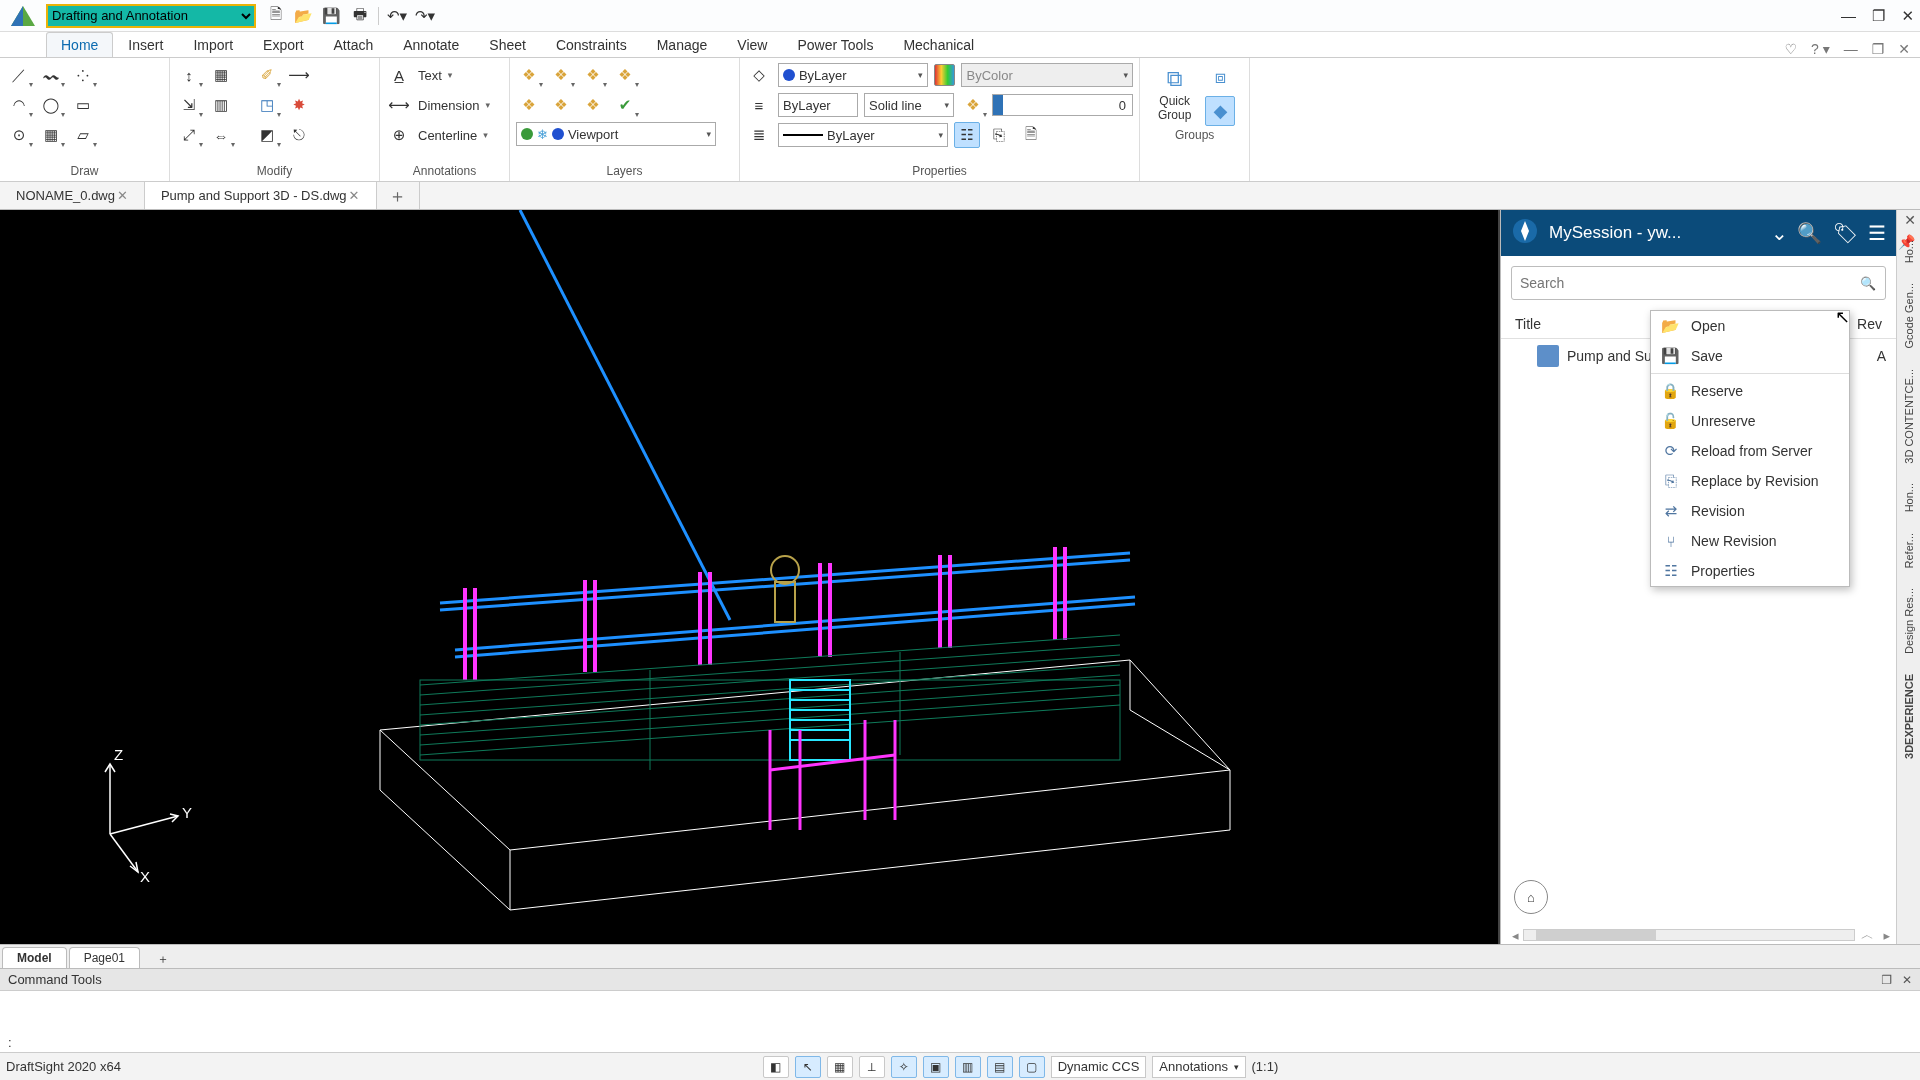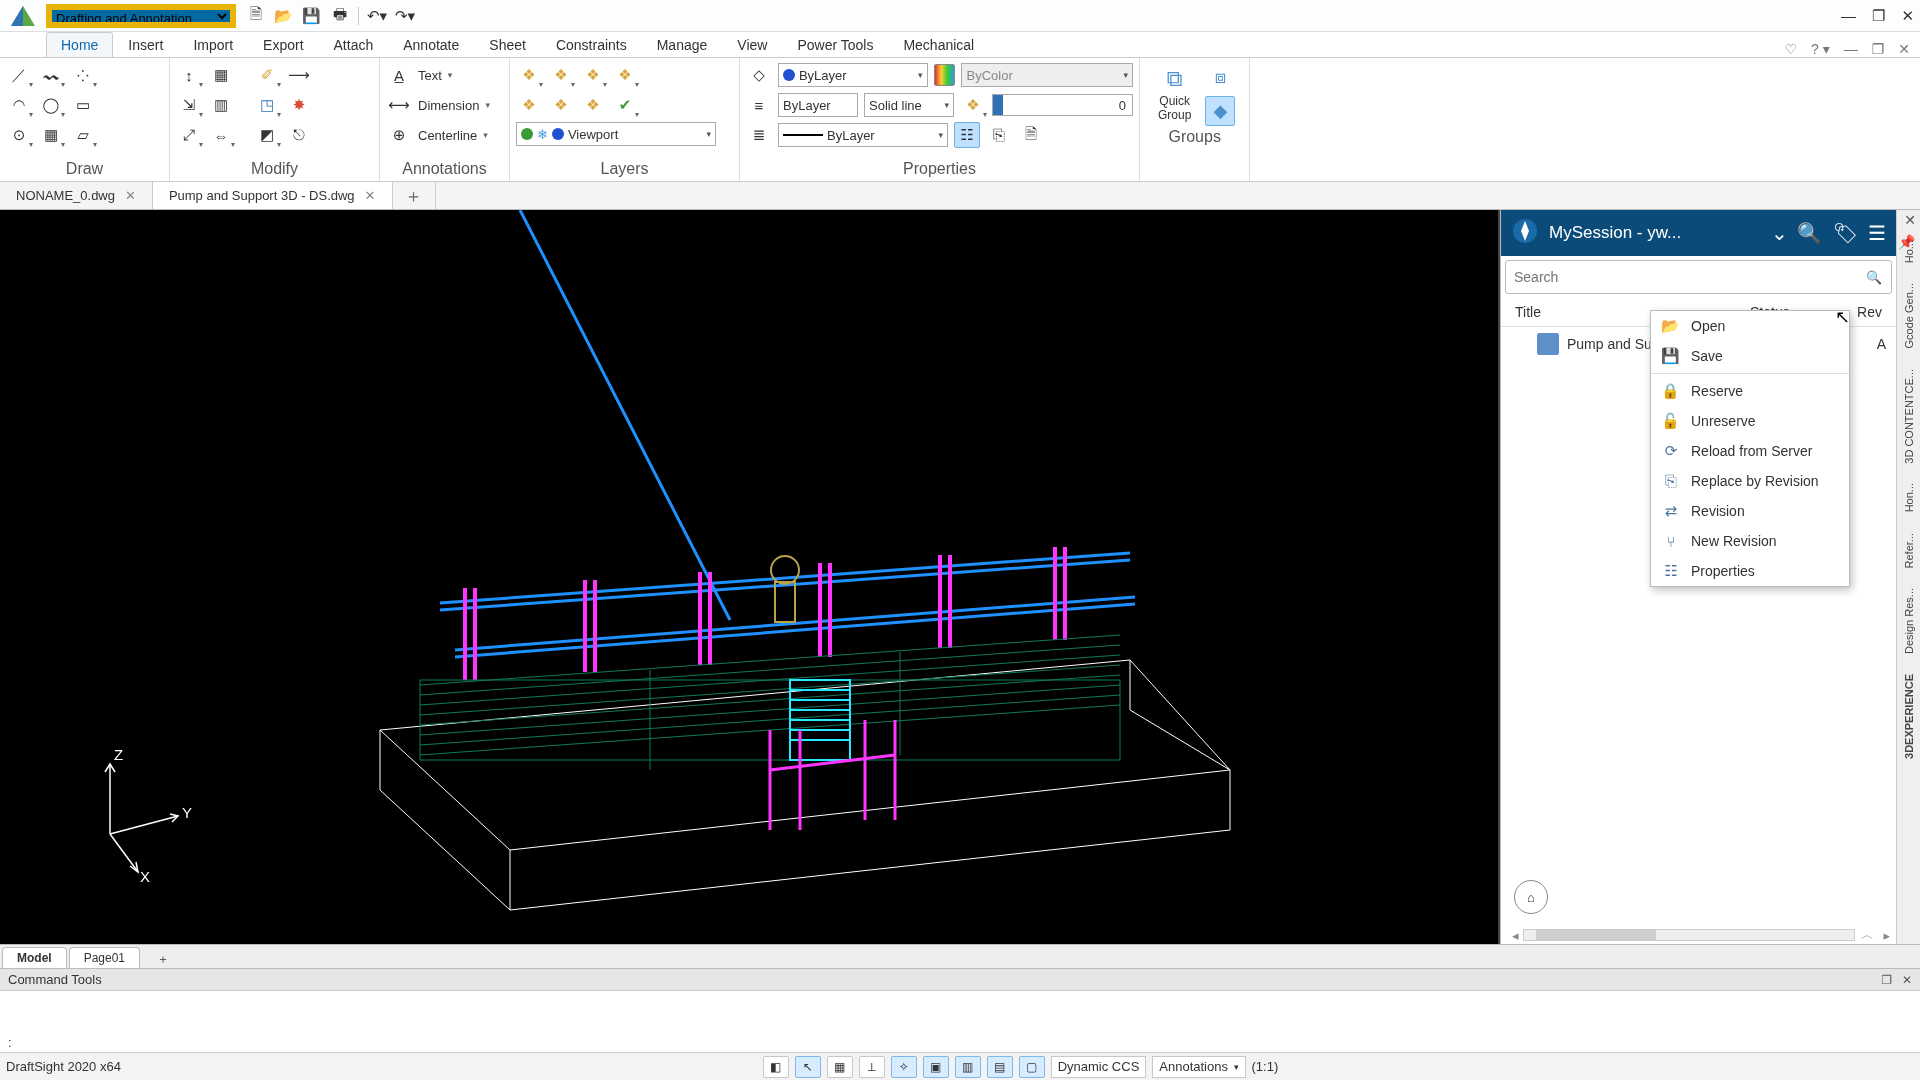"Drafting and Annotation" .titlebar select.workspace { background: #0369a1 -> #14b8a6; border: 6px solid #eab308 -> 2px solid #eab308; width: 190px -> 210px }
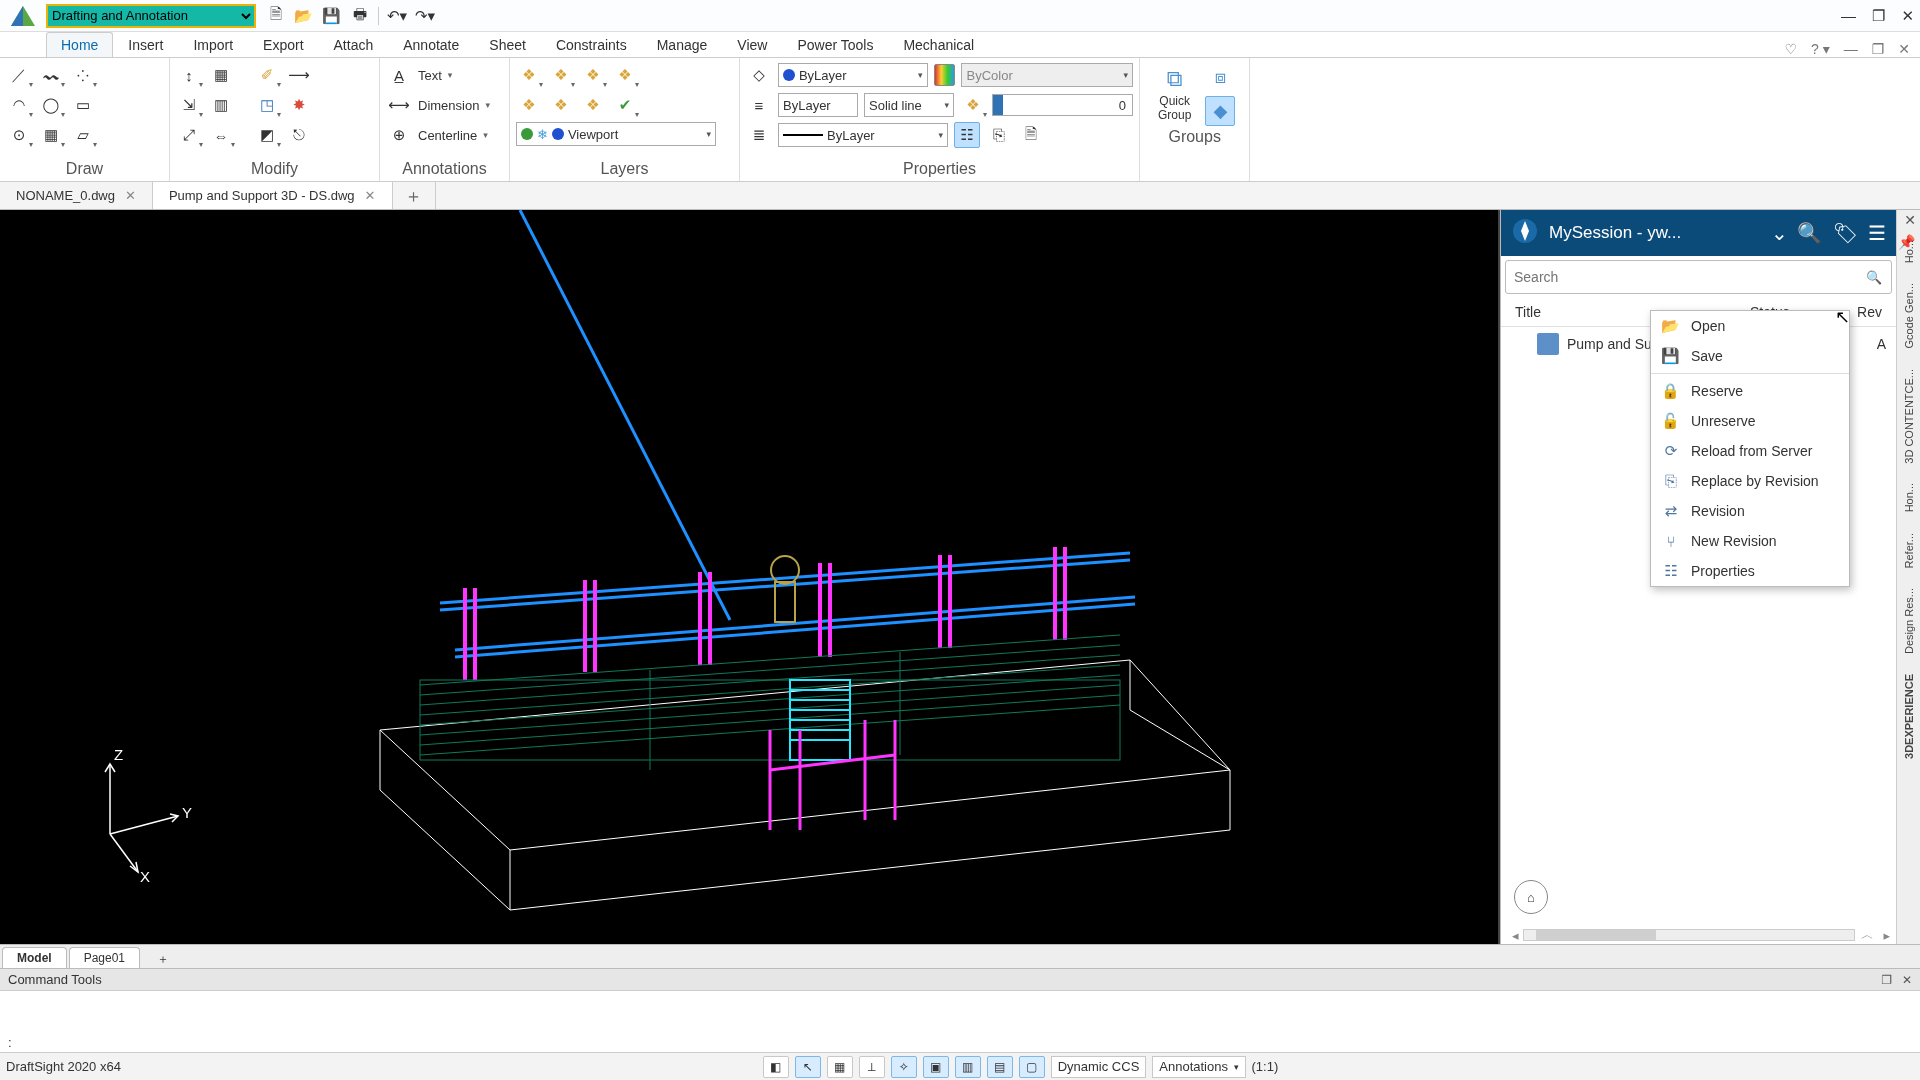"Groups" .panel-title { font-size: 16px -> 12px }
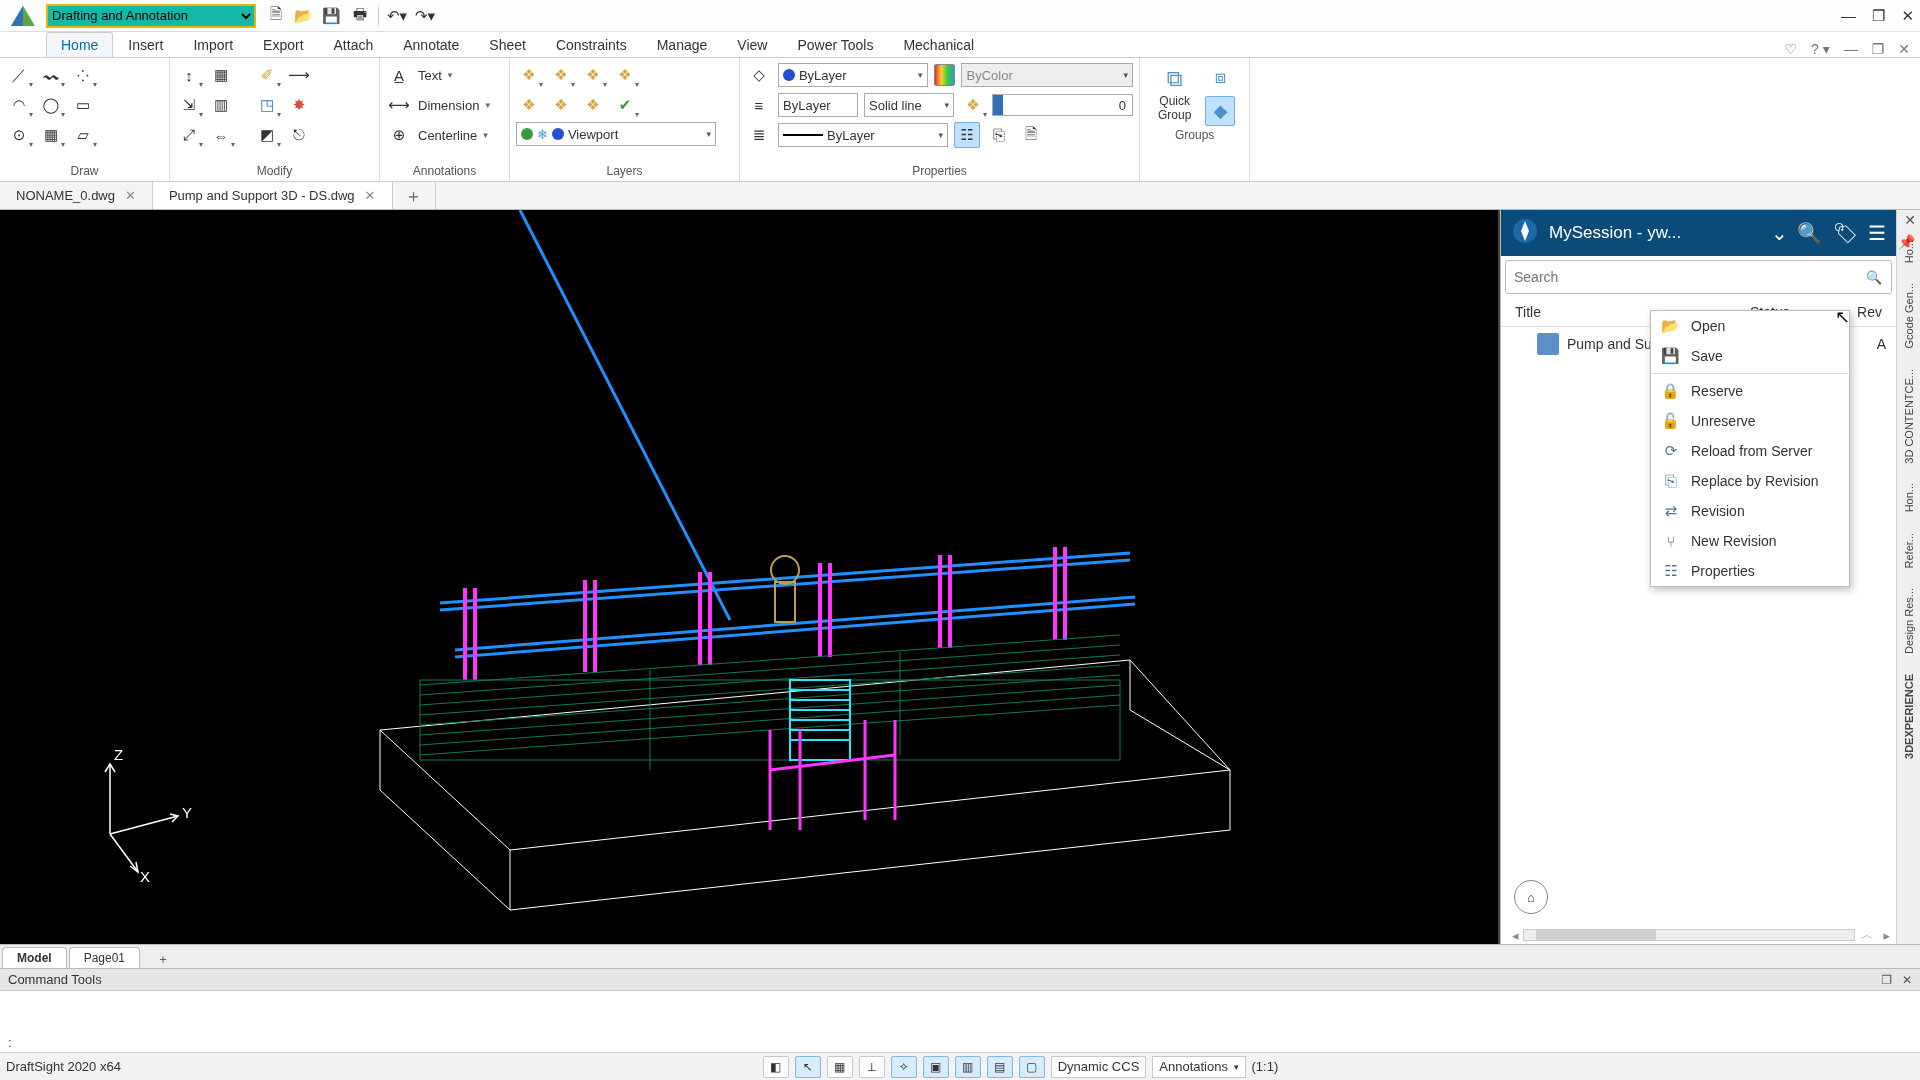"NONAME_0.dwg" .doctab { gap: 10px -> 2px }
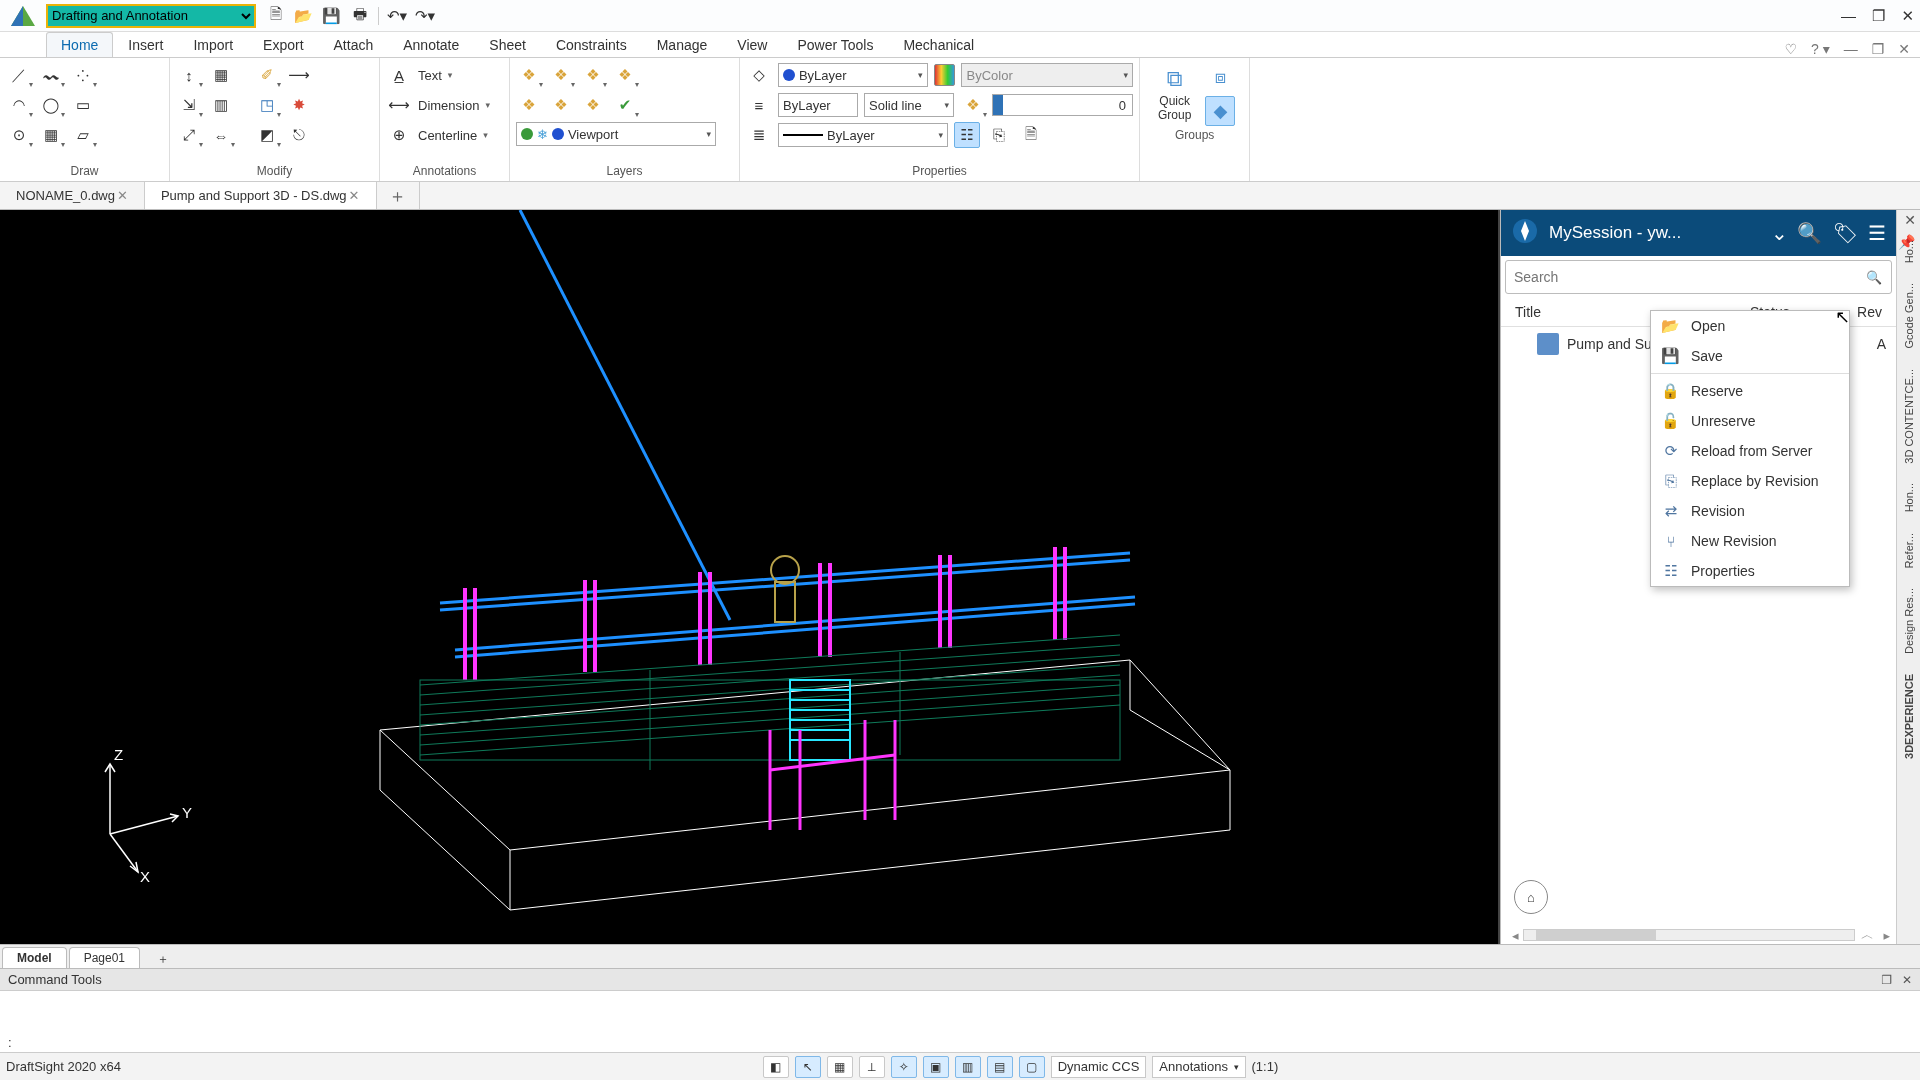"Search" .palette-search { padding: 4px -> 10px }
